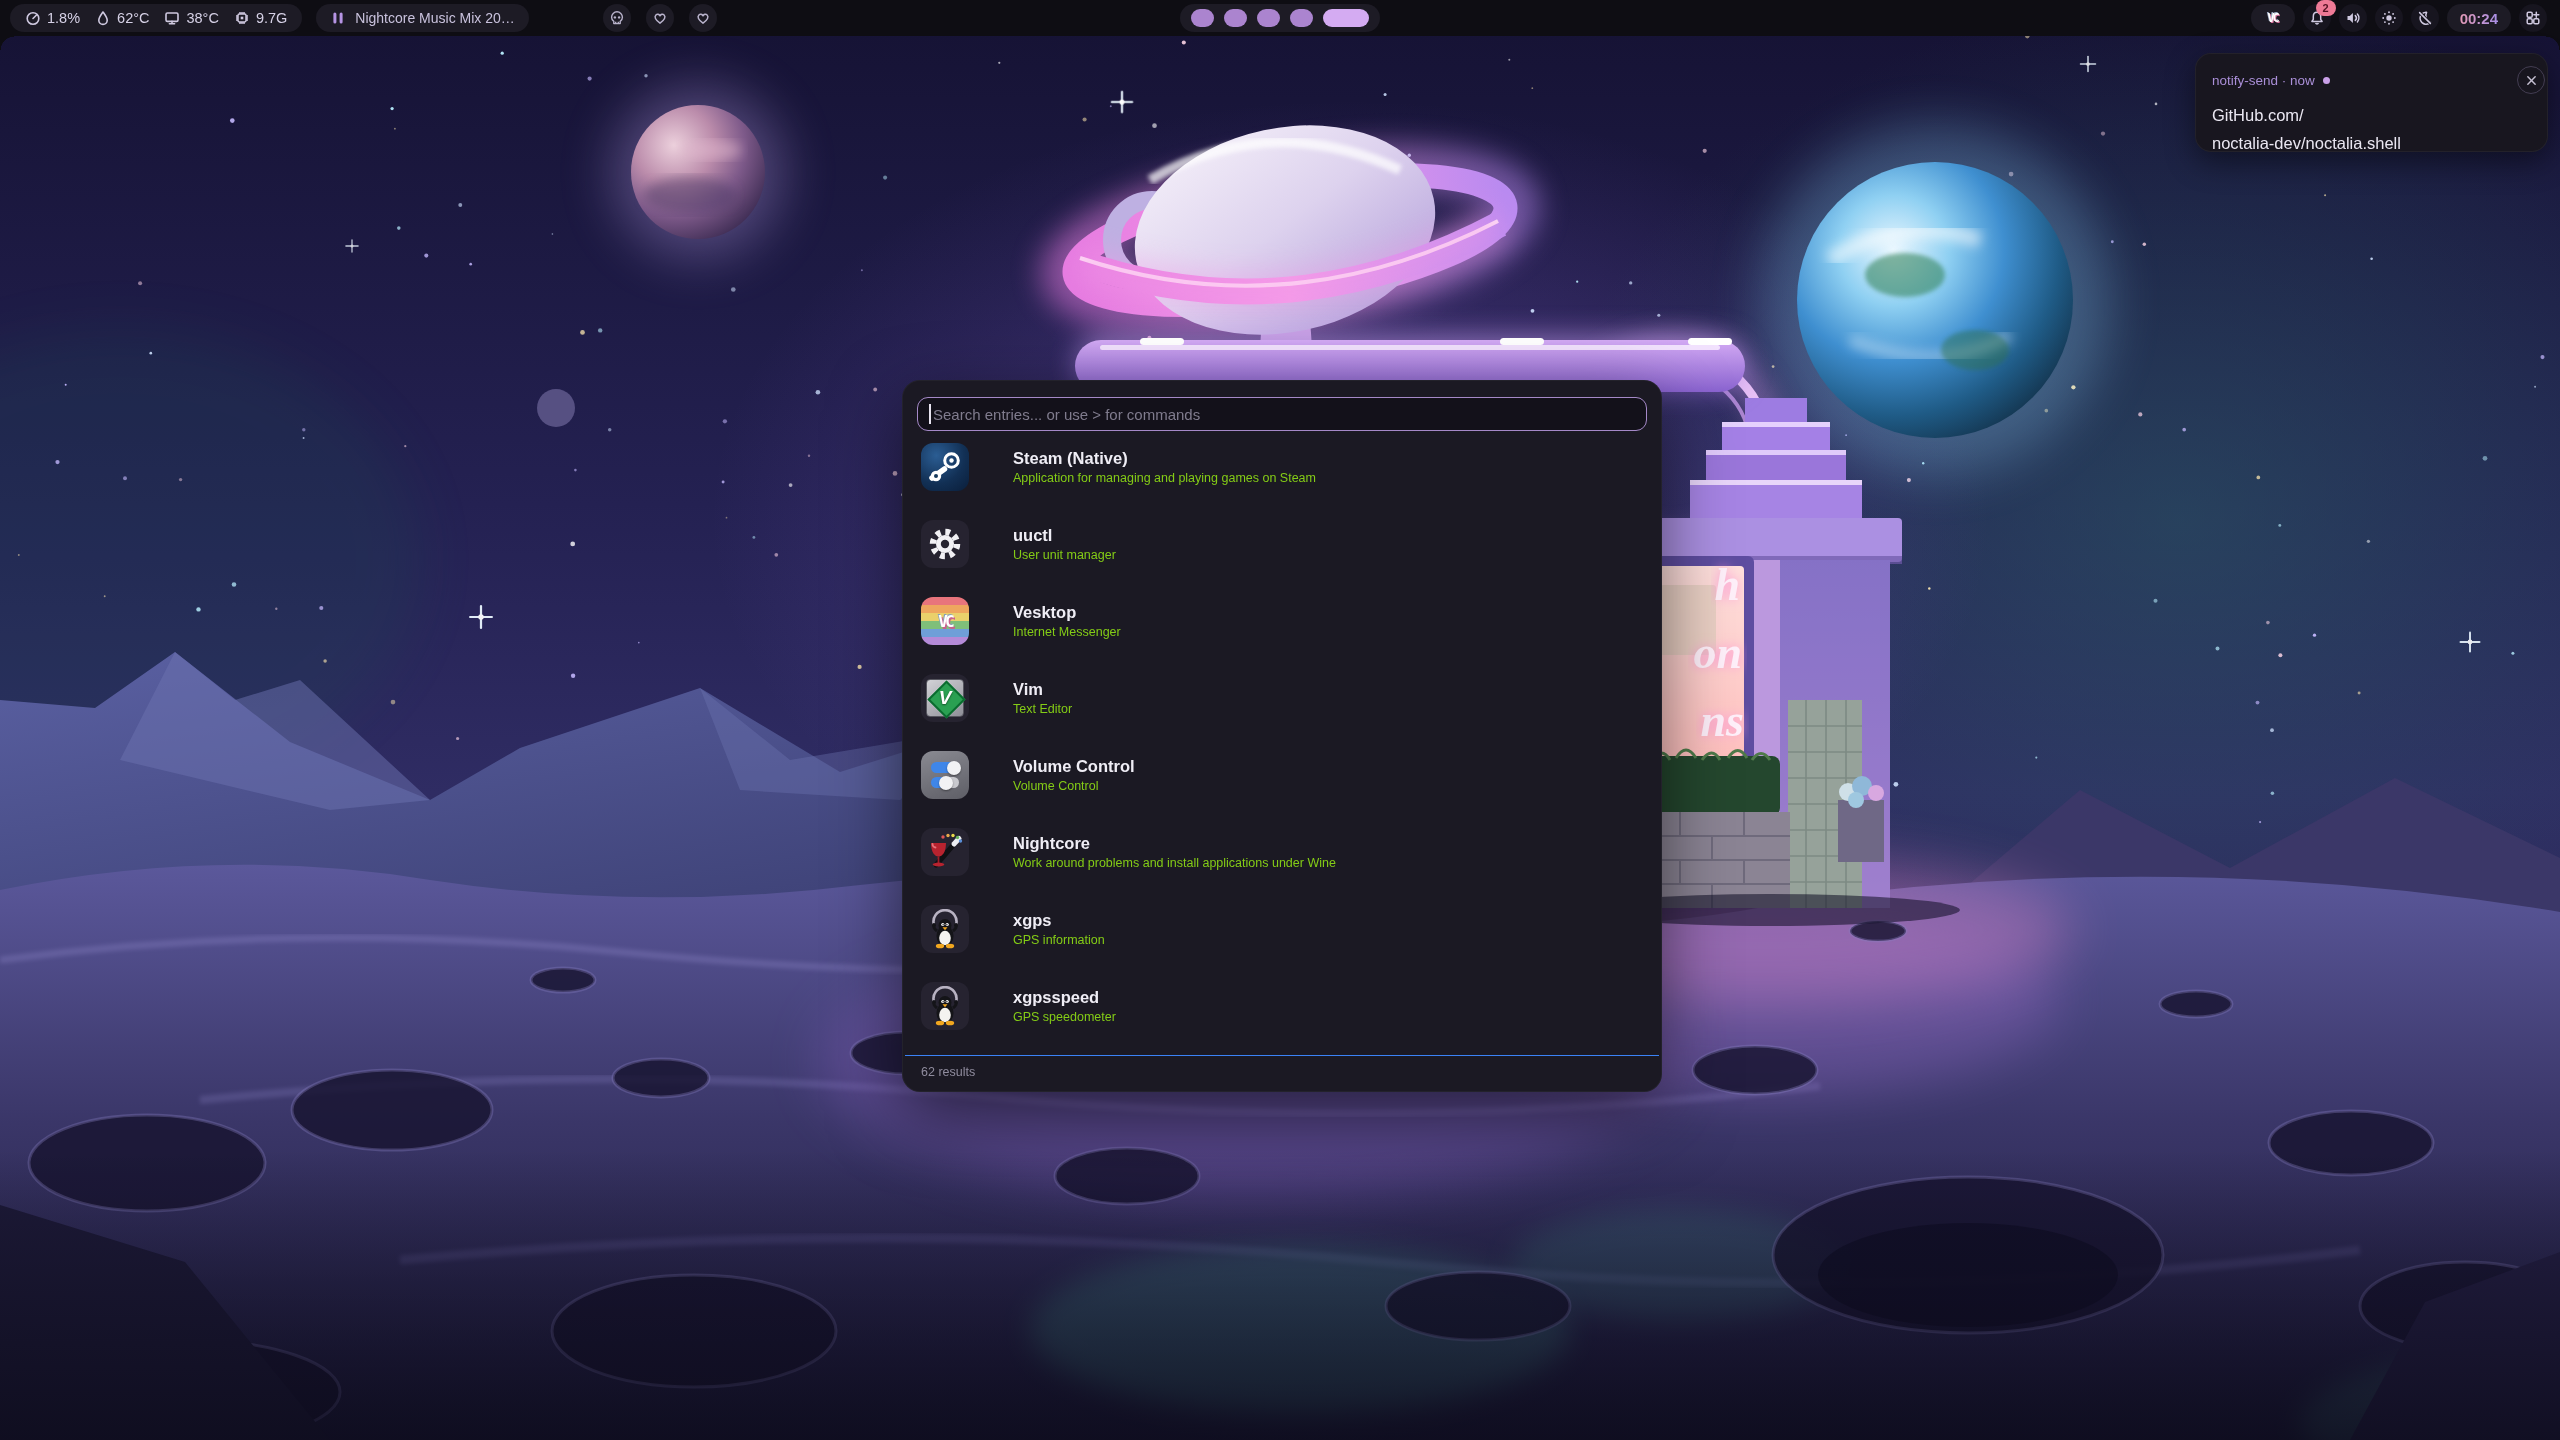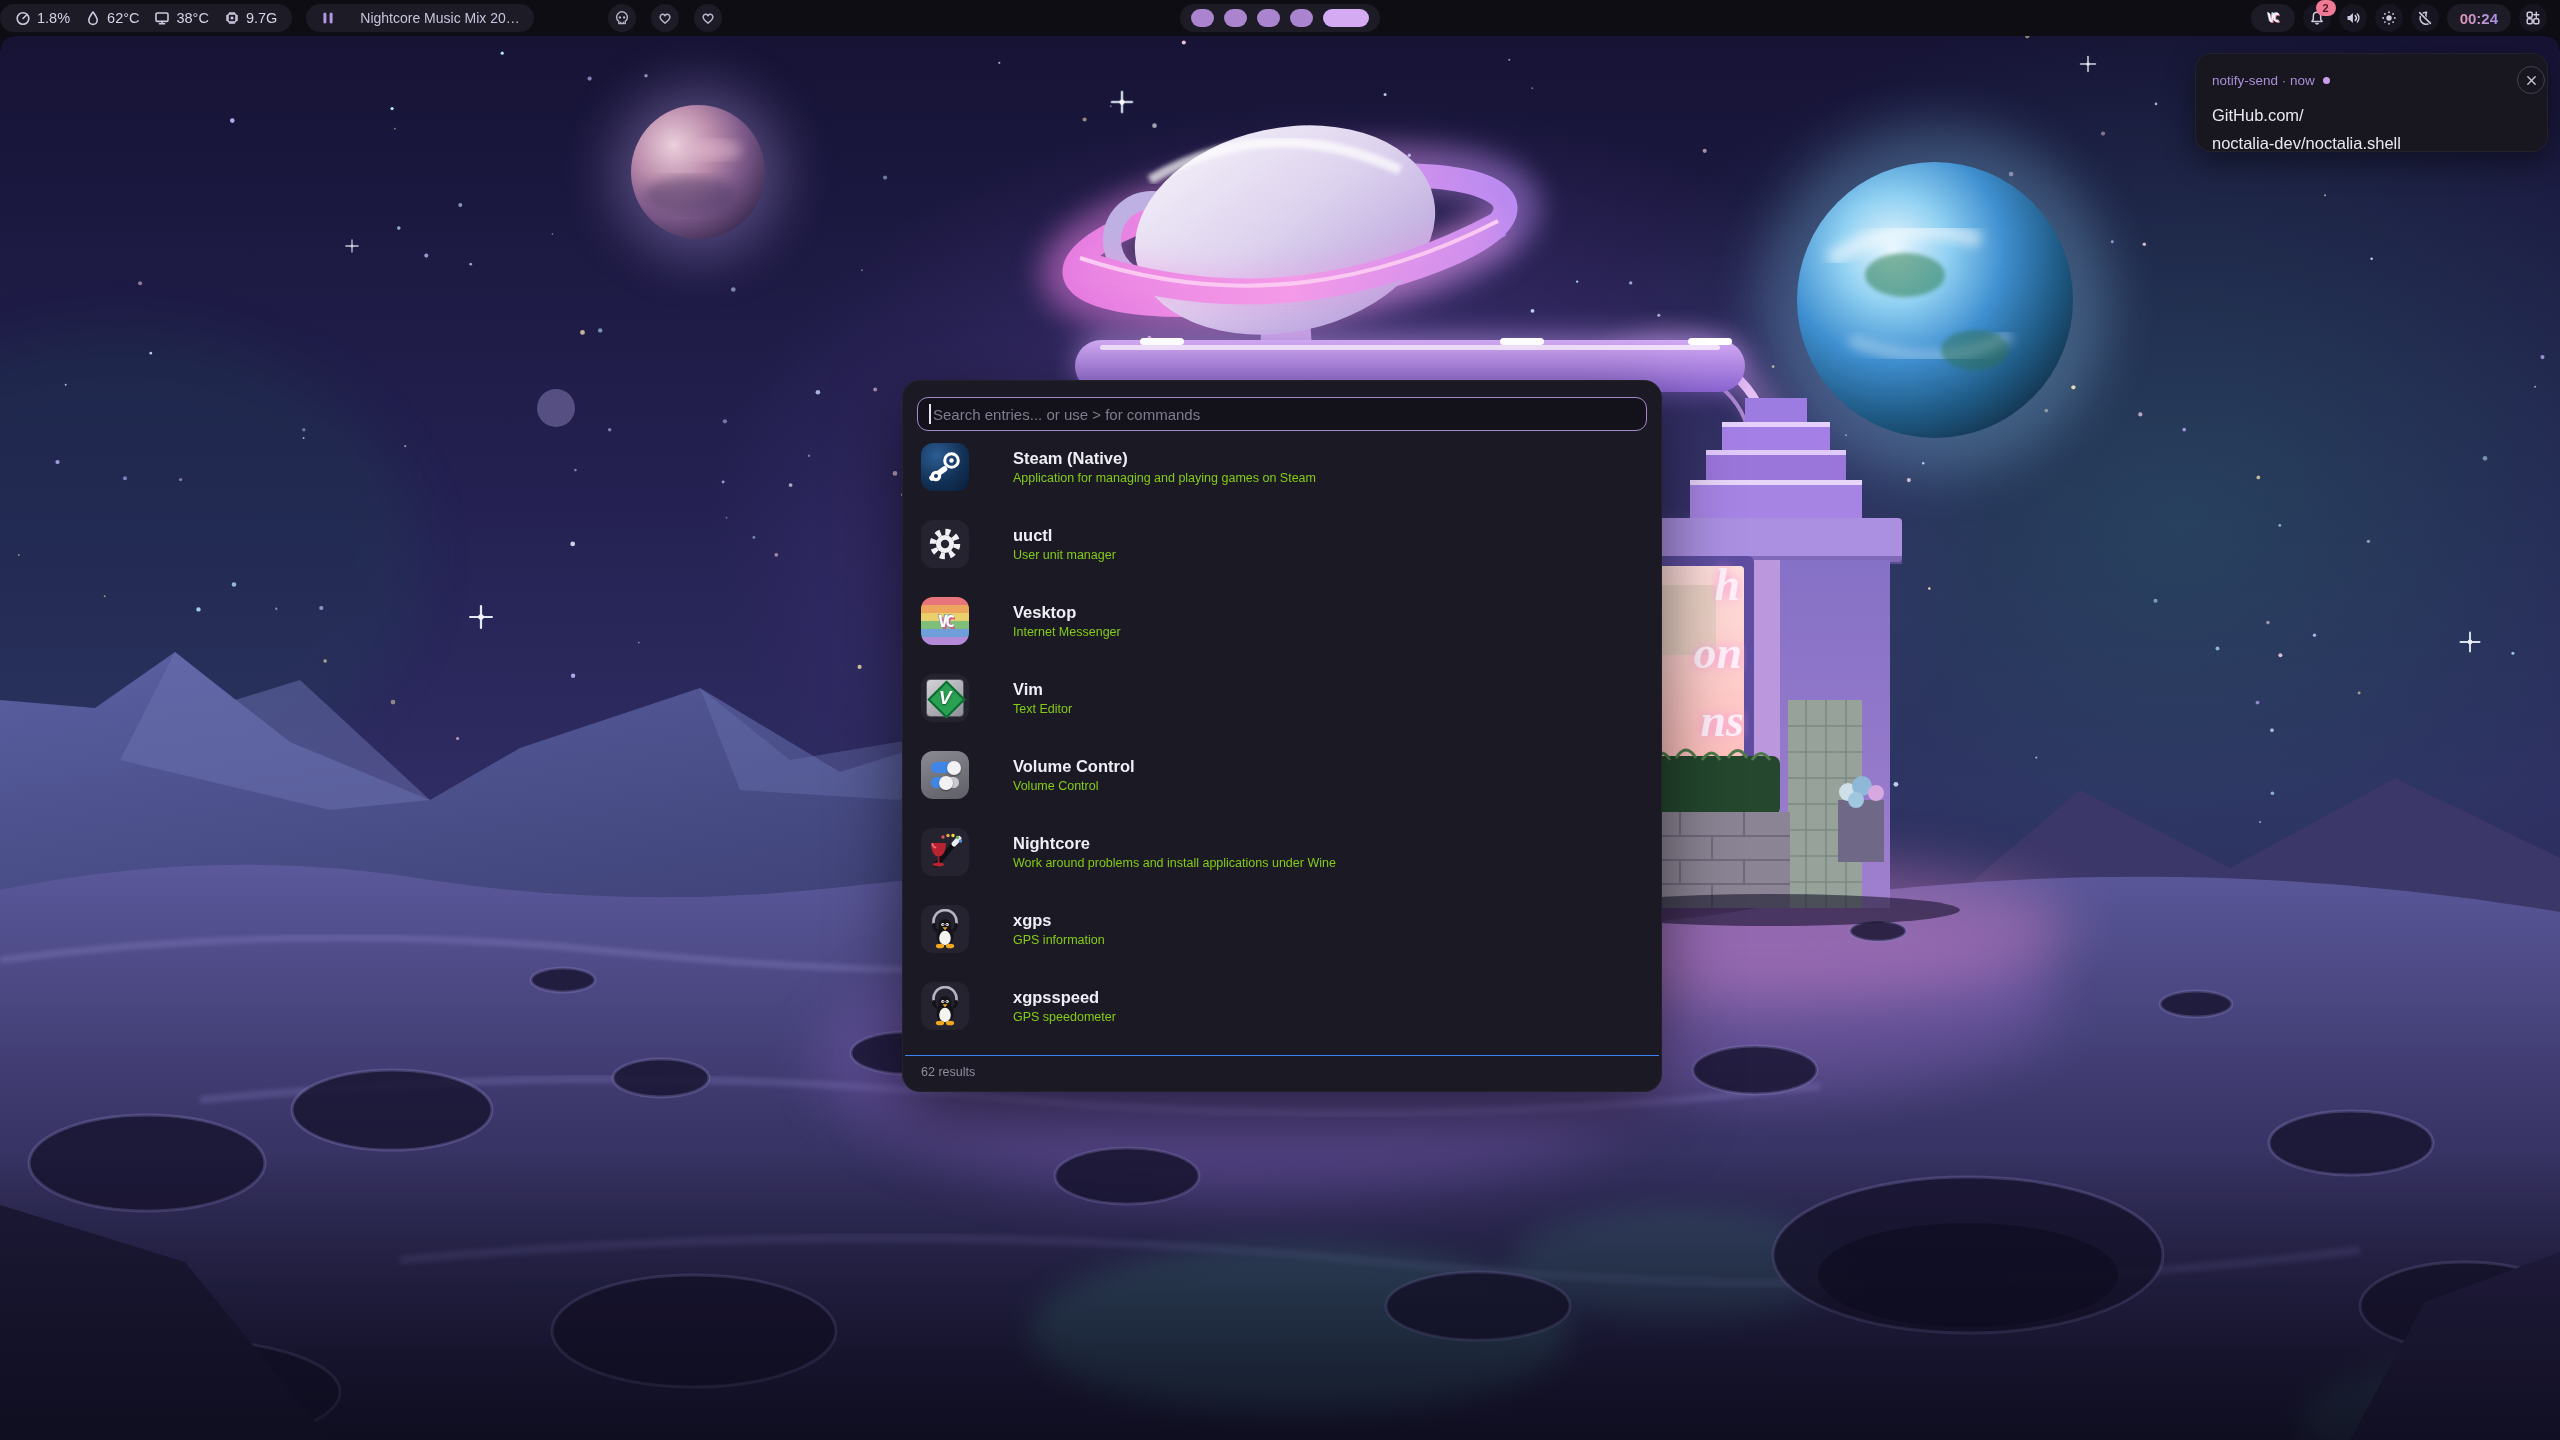"1.8%" .bar-left { padding-left: none -> 10px }
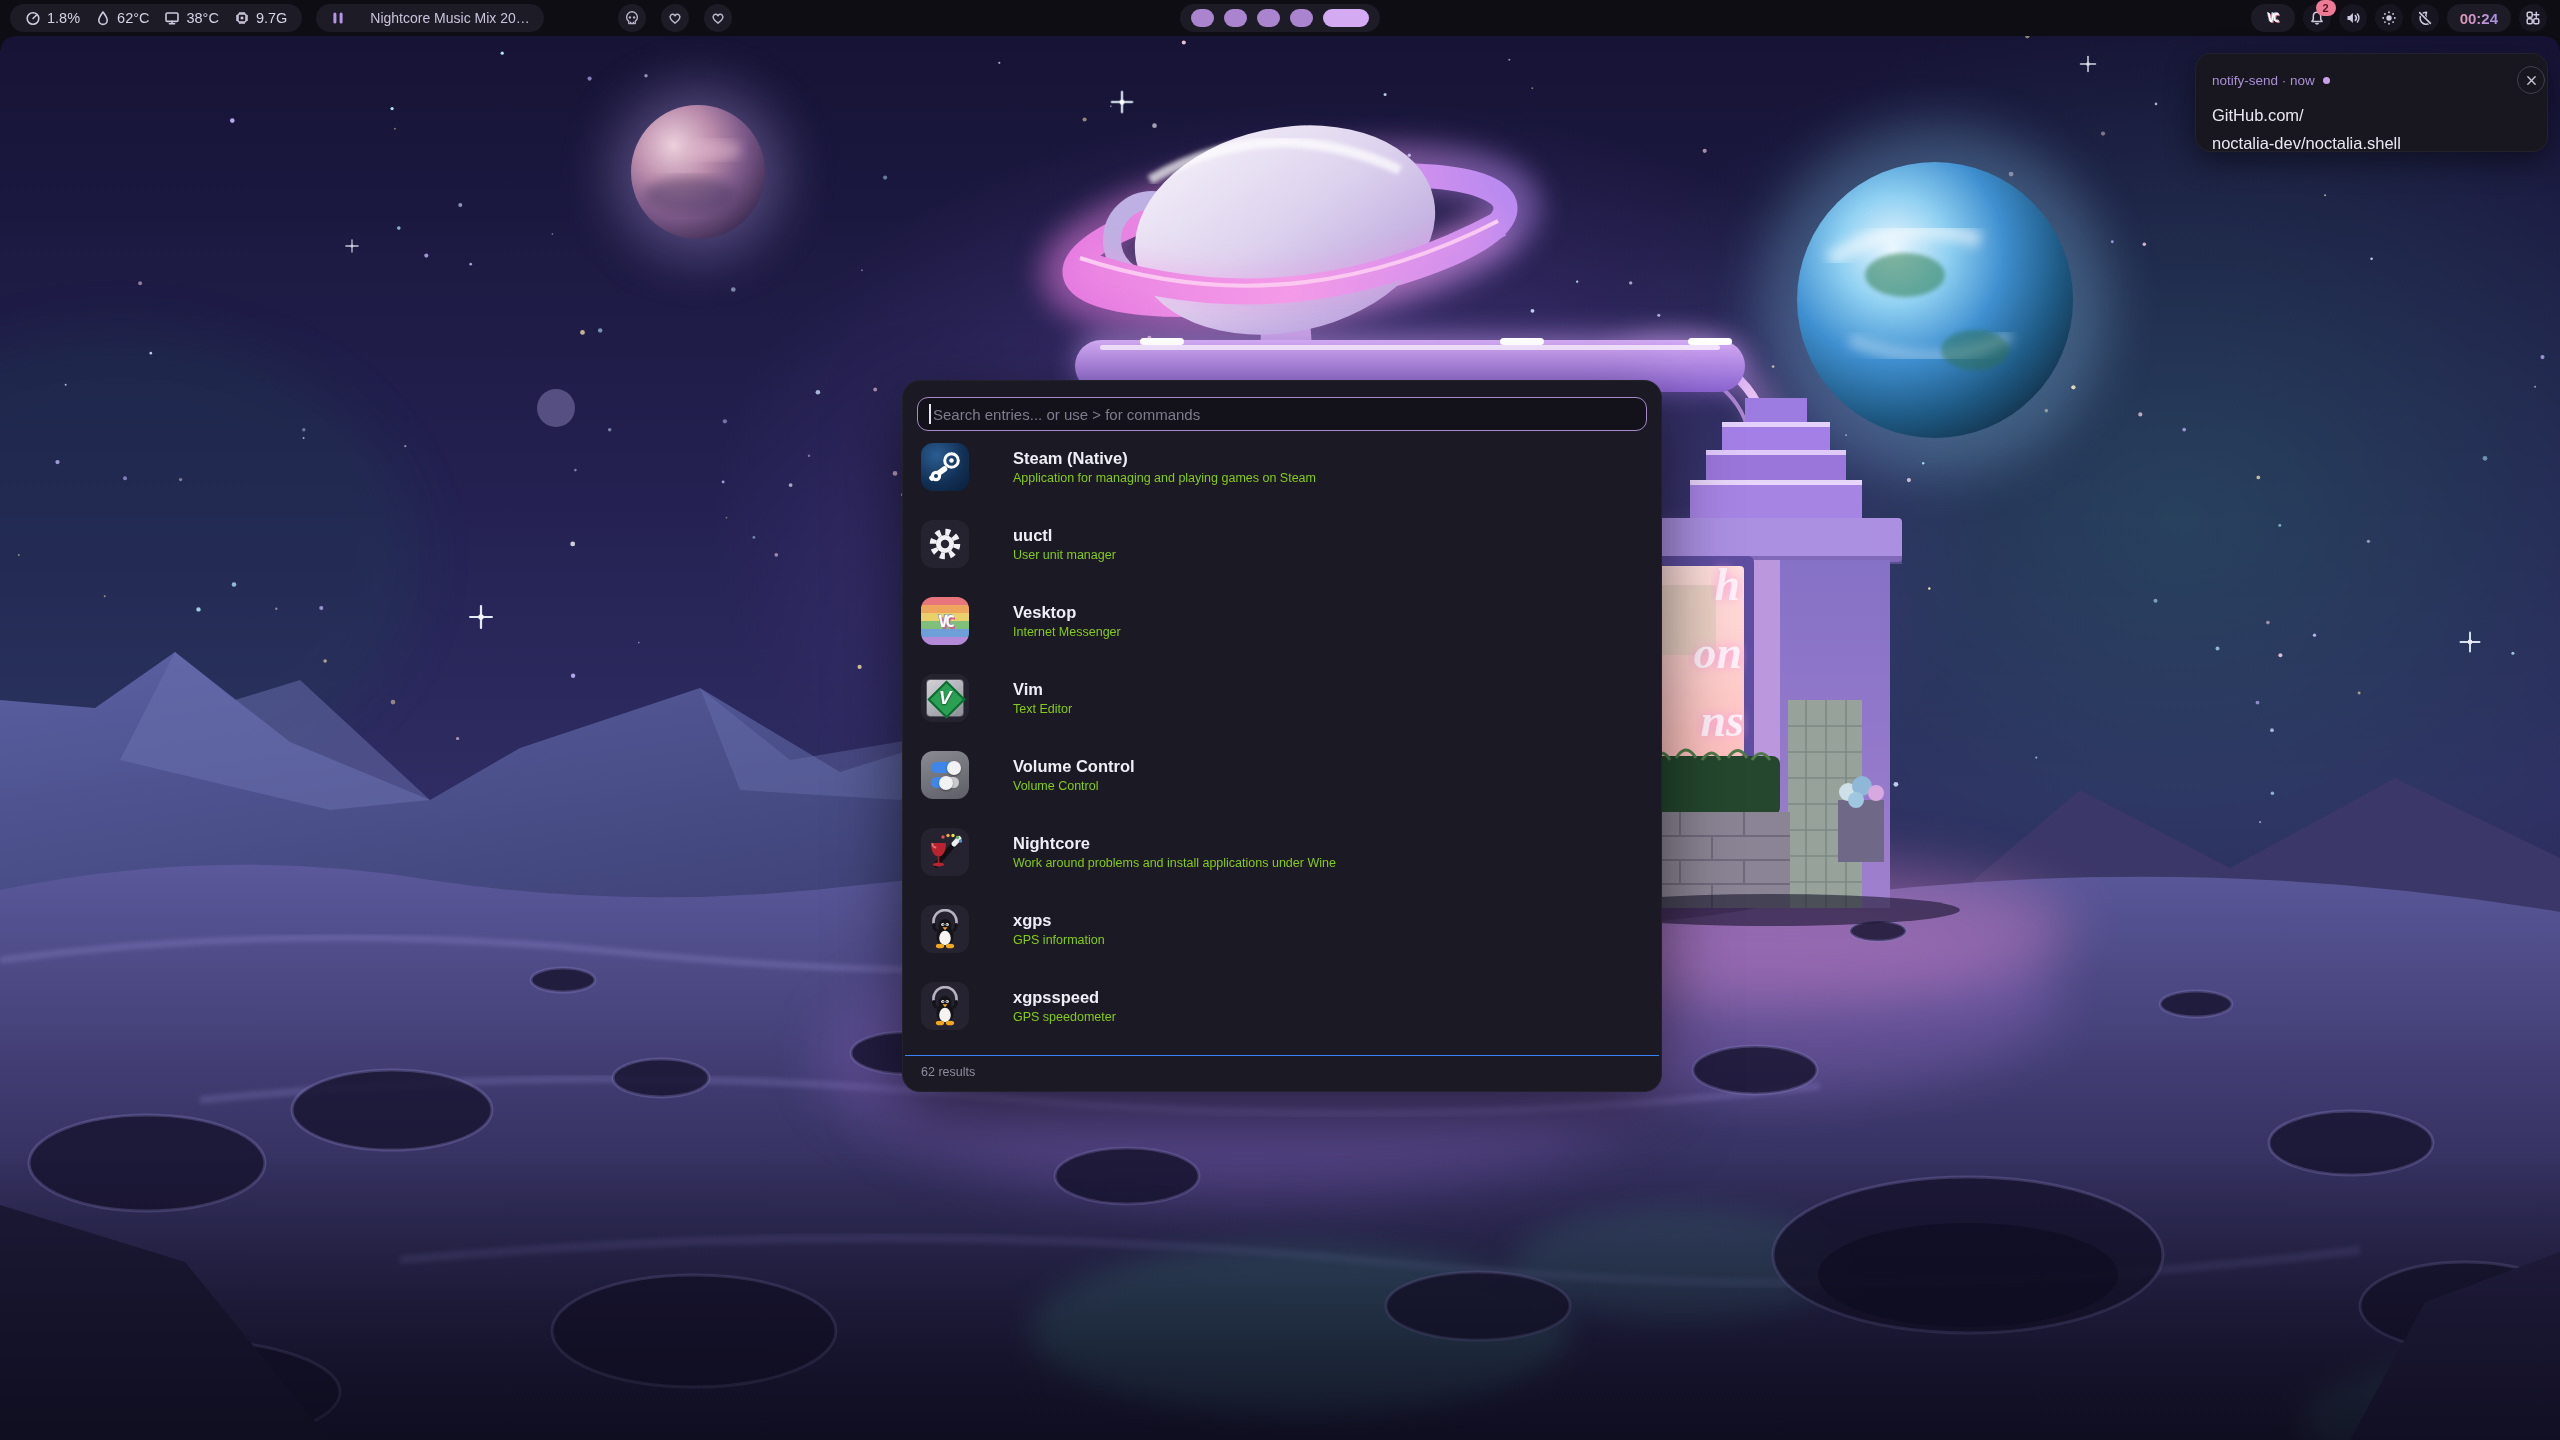"Nightcore Music Mix 20…" .media { gap: 24px -> 9px }
